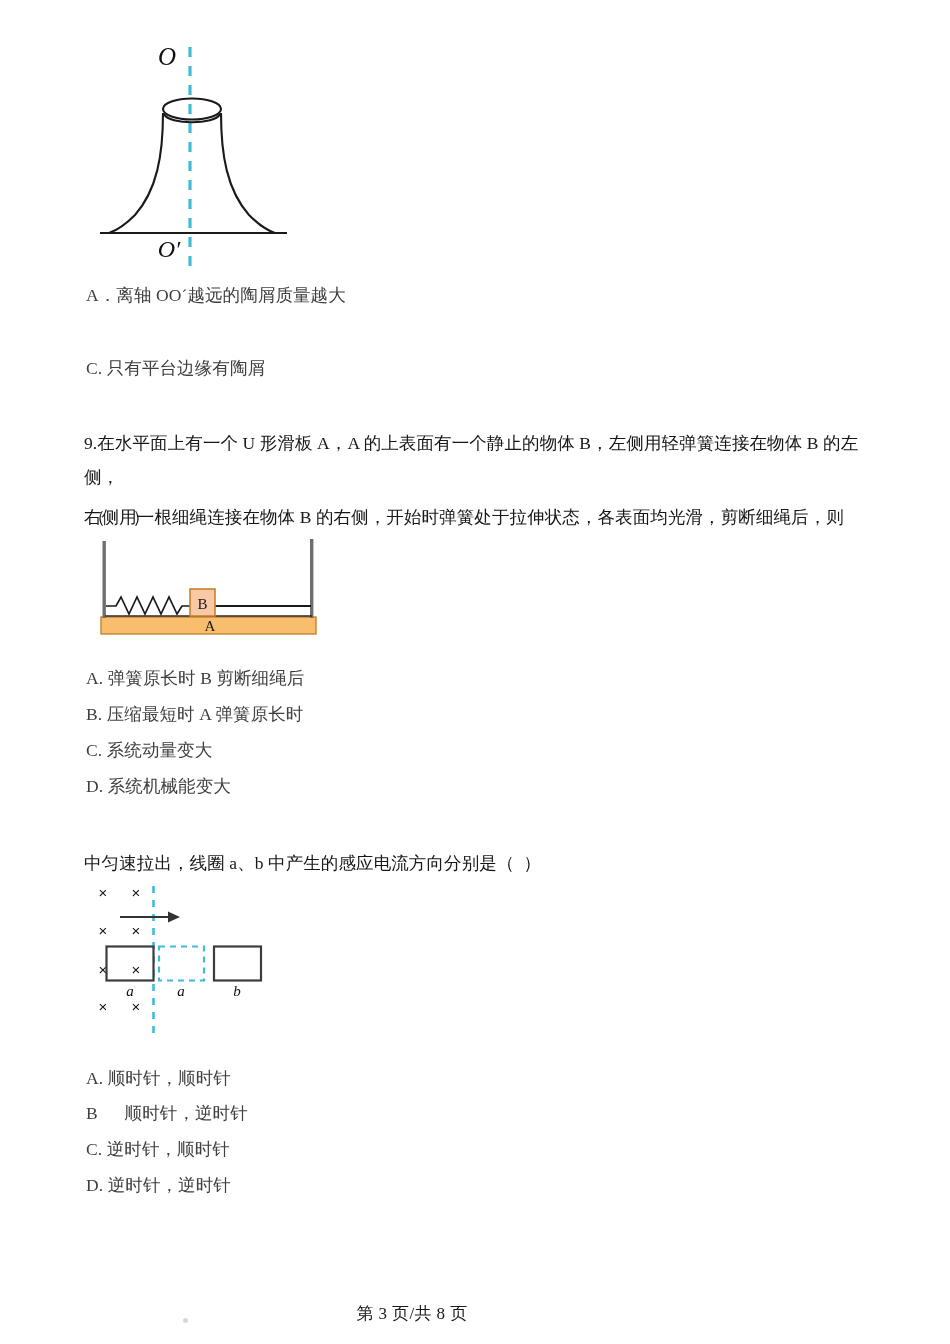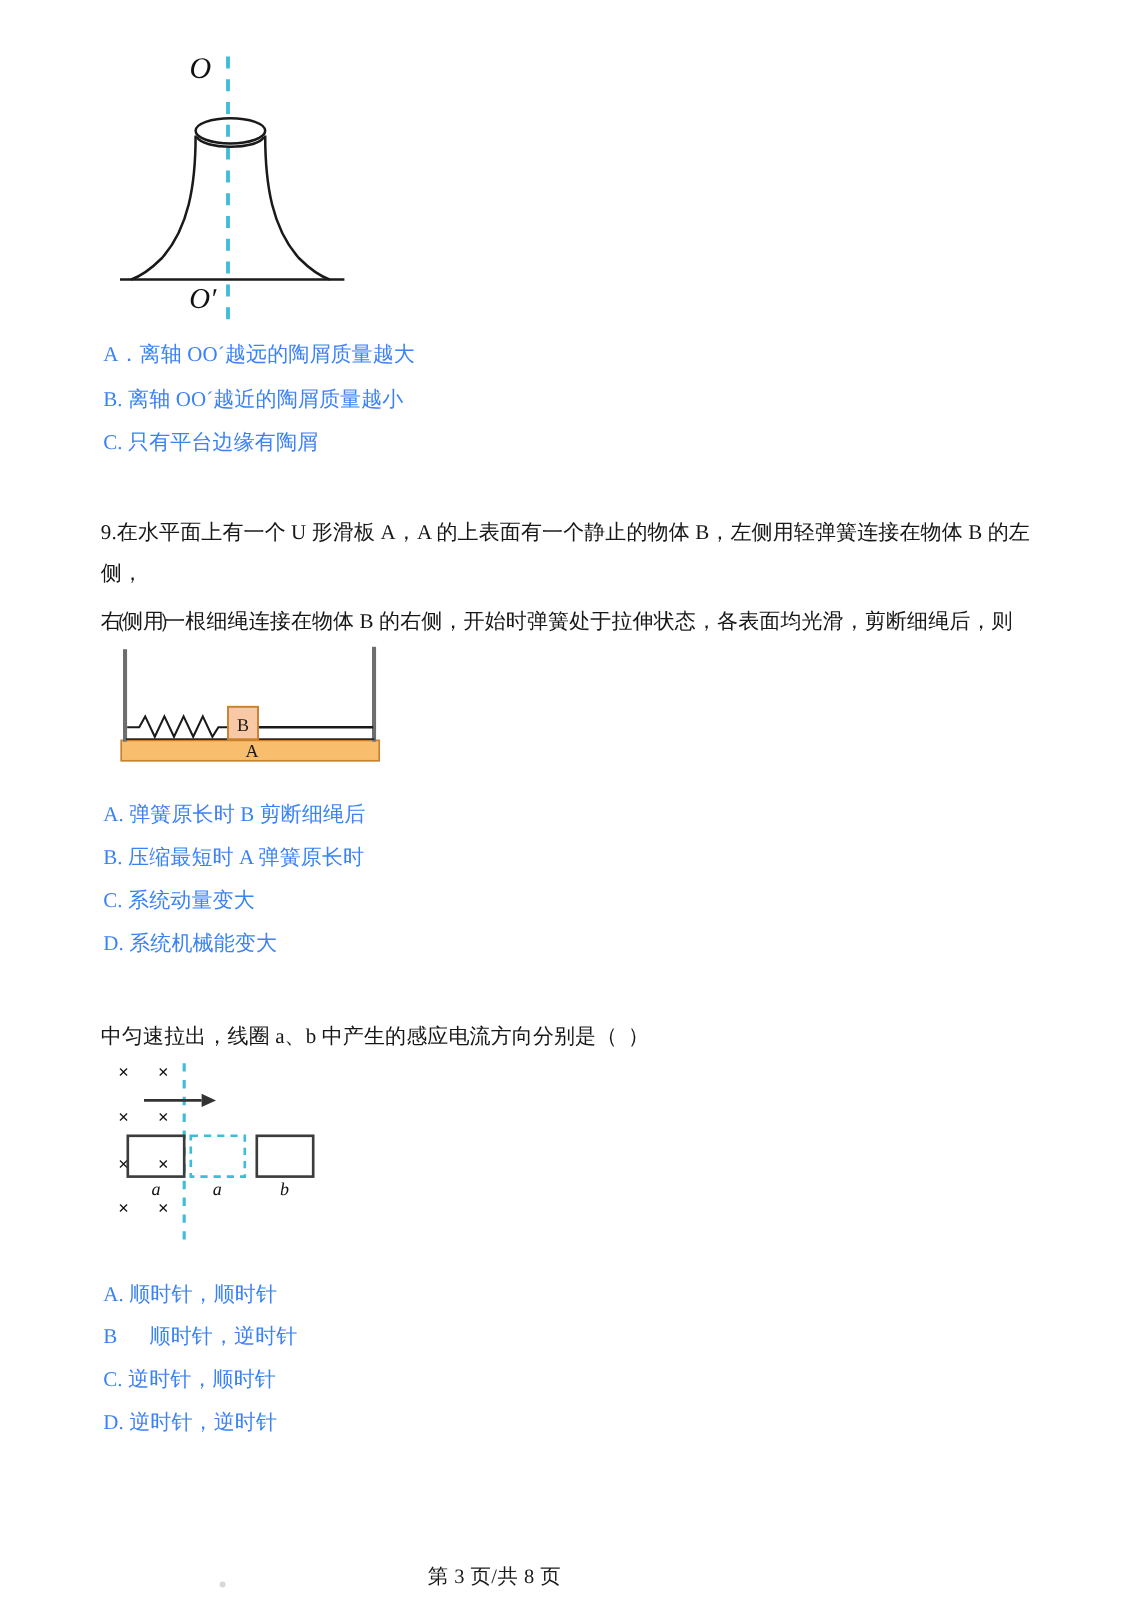"A．离轴 OO´越远的陶屑质量越大" .opt { color: #3b82f6 -> #404040 }
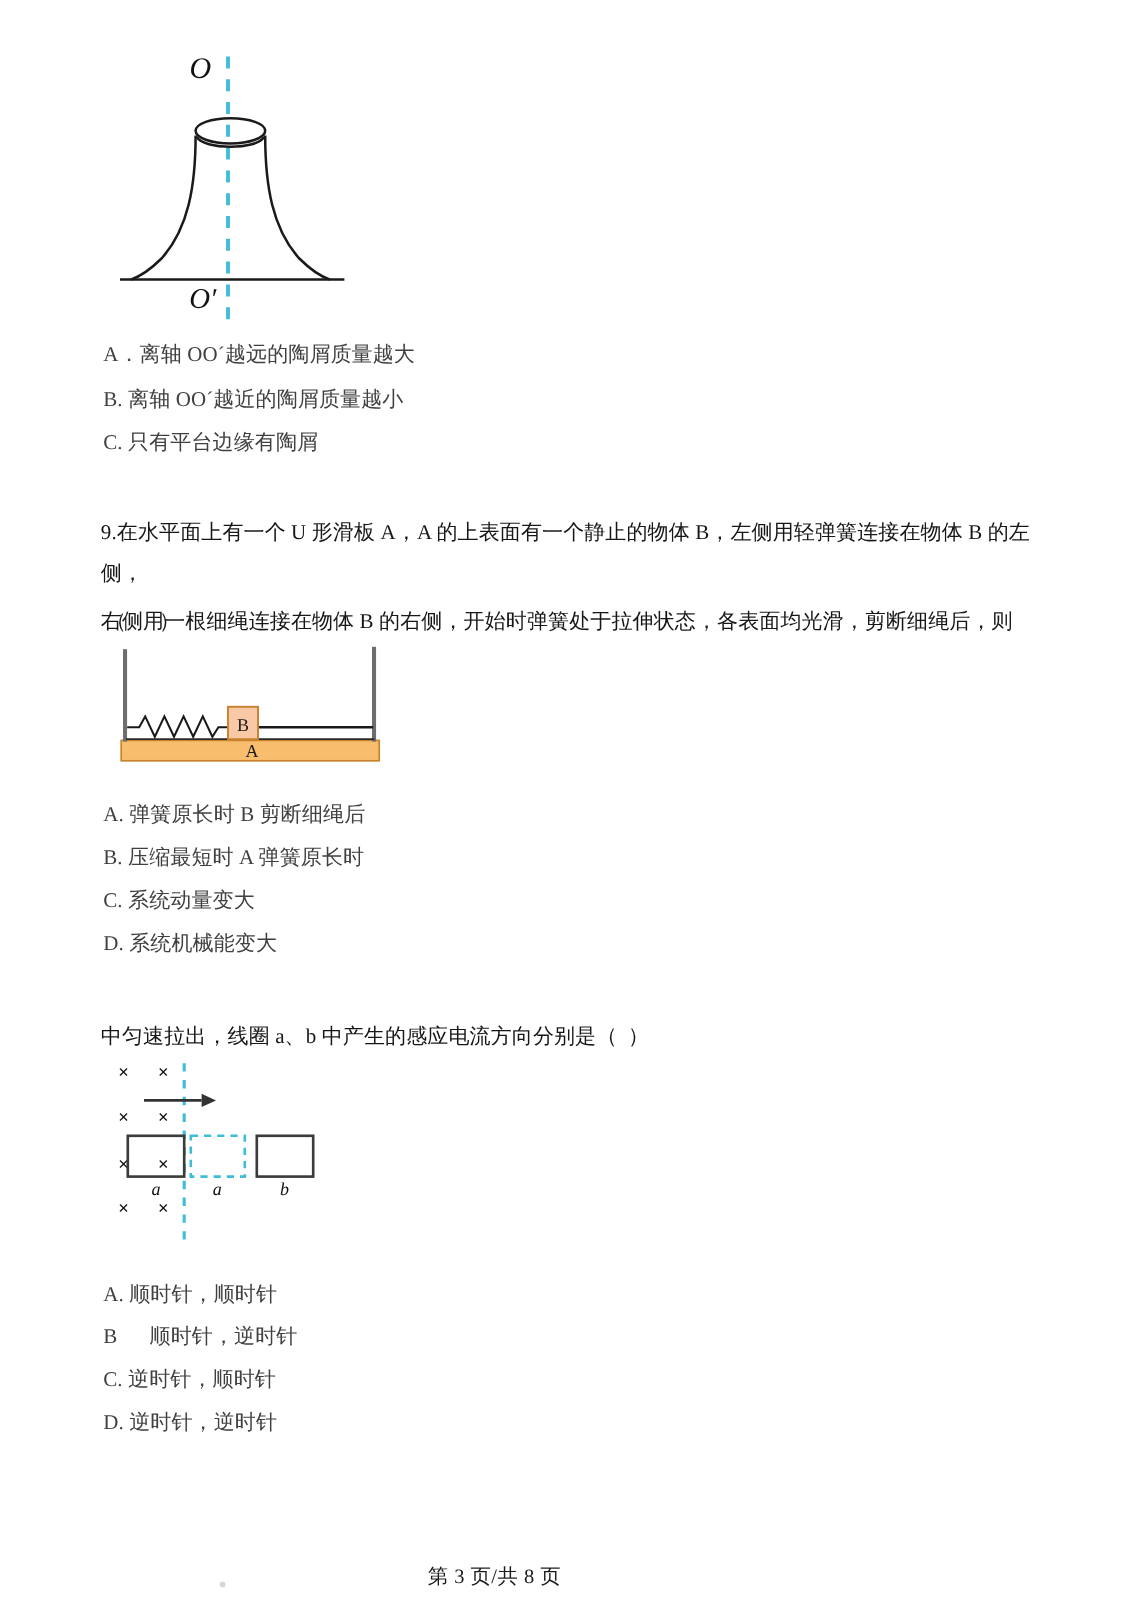"B. 离轴 OO´越近的陶屑质量越小" div.opt { html: <div>B. 离轴 OO´越近的陶屑质量越小</div> -> none }
